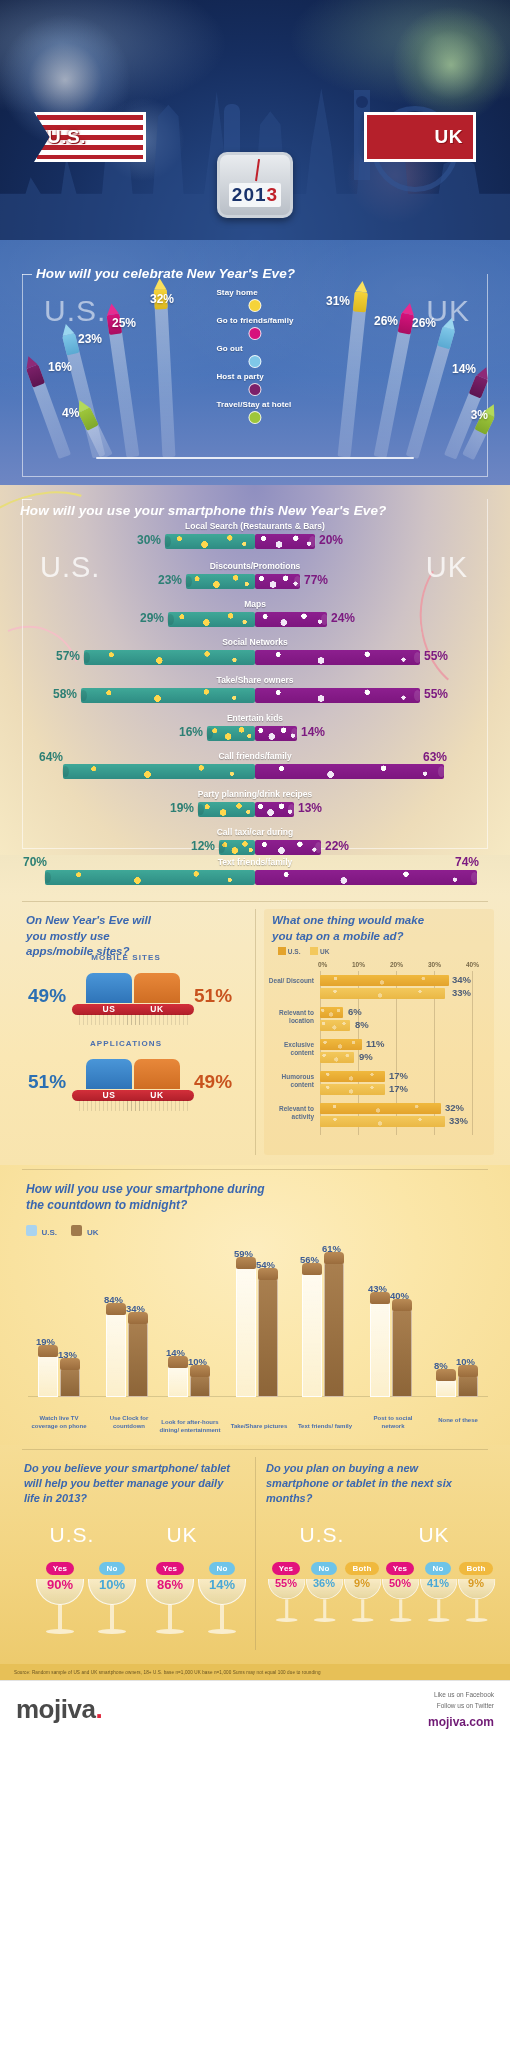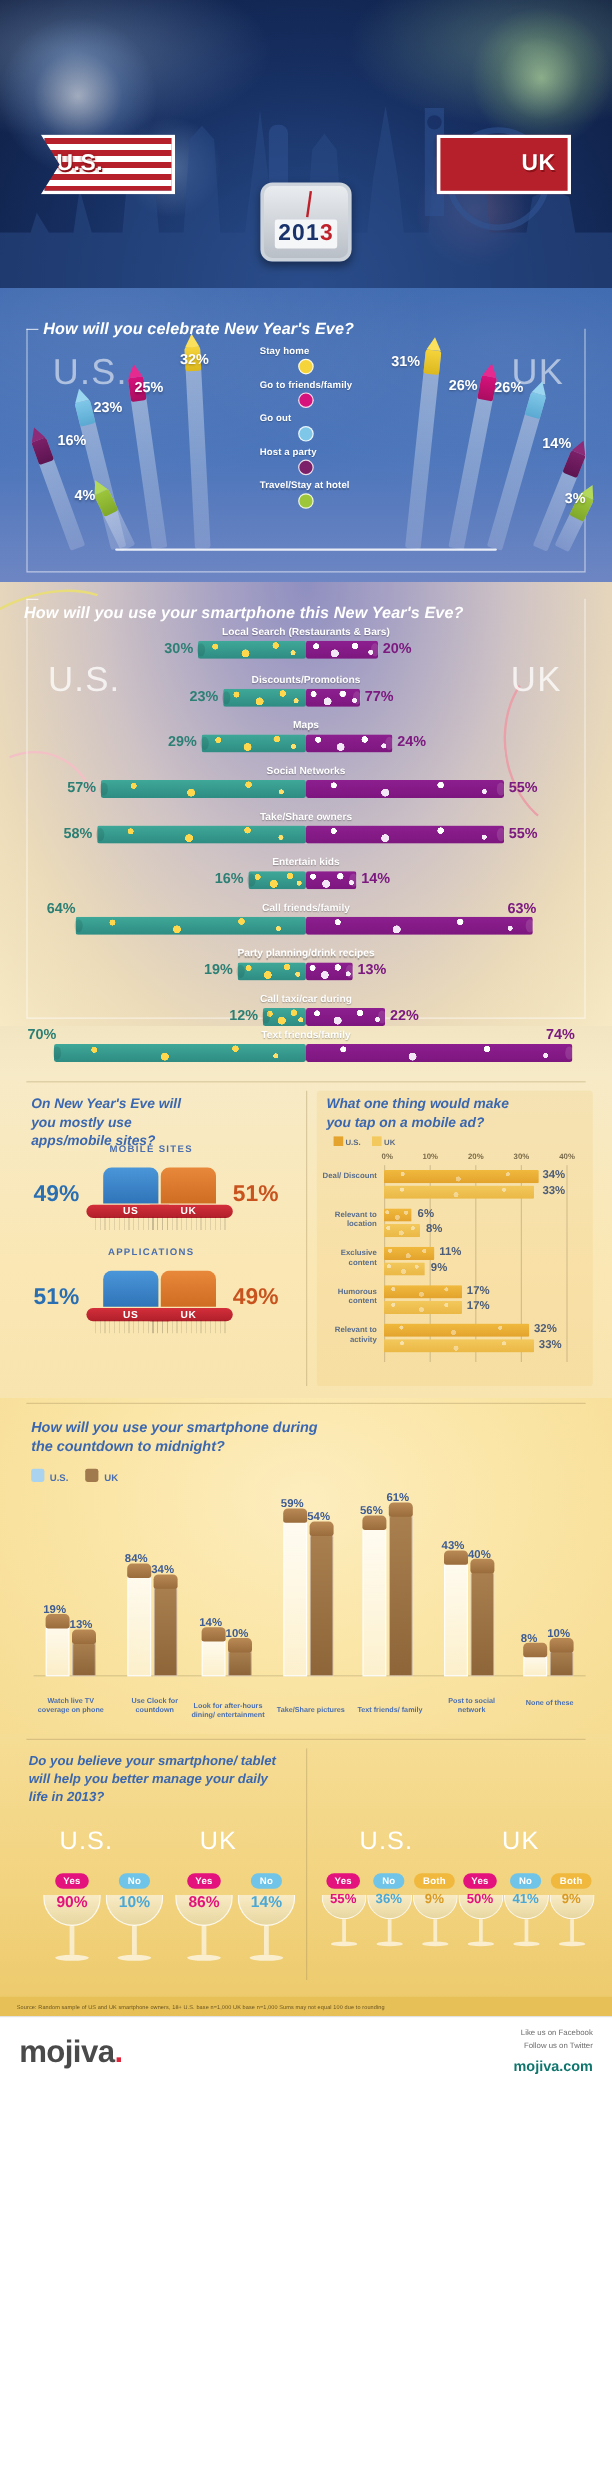"Do you plan on buying" div.q-title { html: none -> <div>Do you plan on buying a new smartphone or tablet in the next six months?</div> }
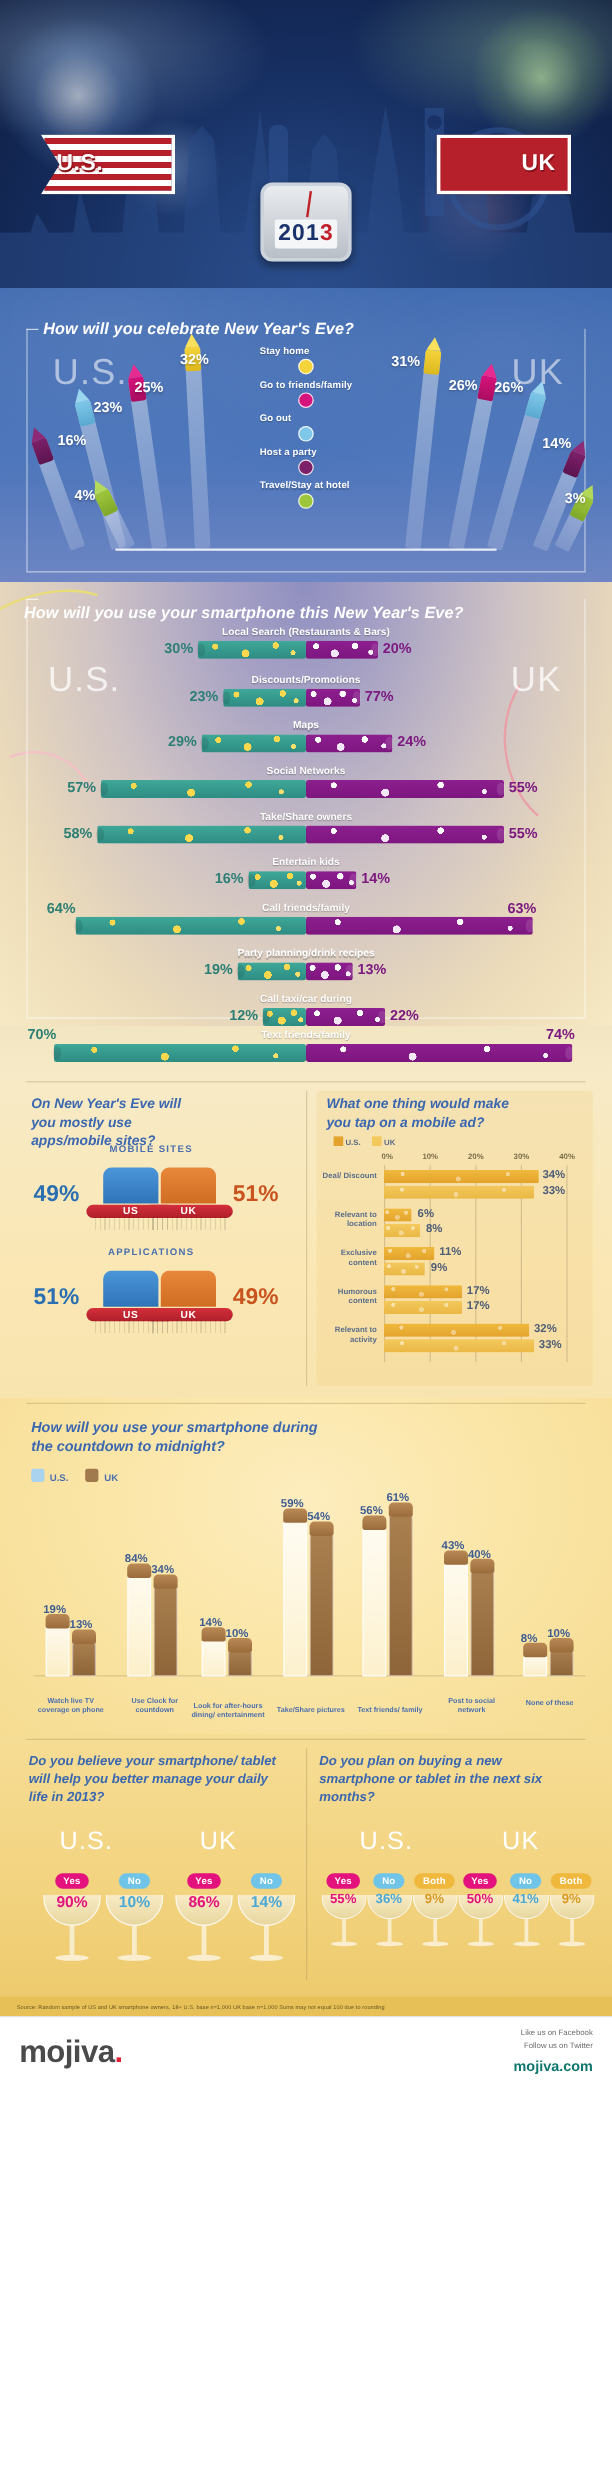"mojiva.com" .site { color: #0f766e -> #701a75 }
